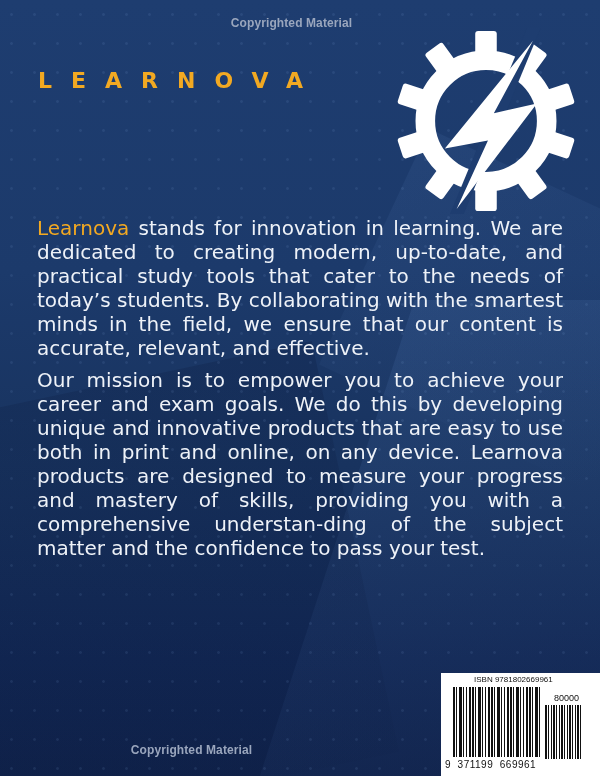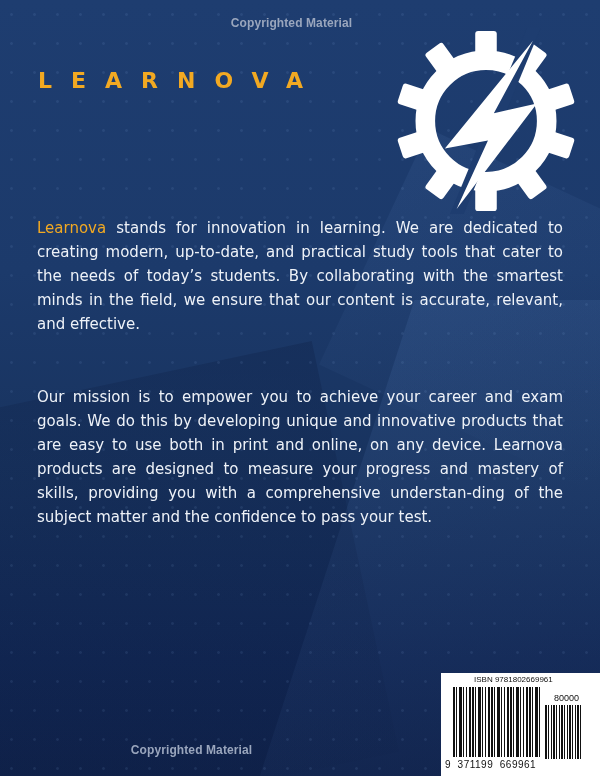"Learnova stands for innovation in" .body-text { font-size: 15px -> 20px }
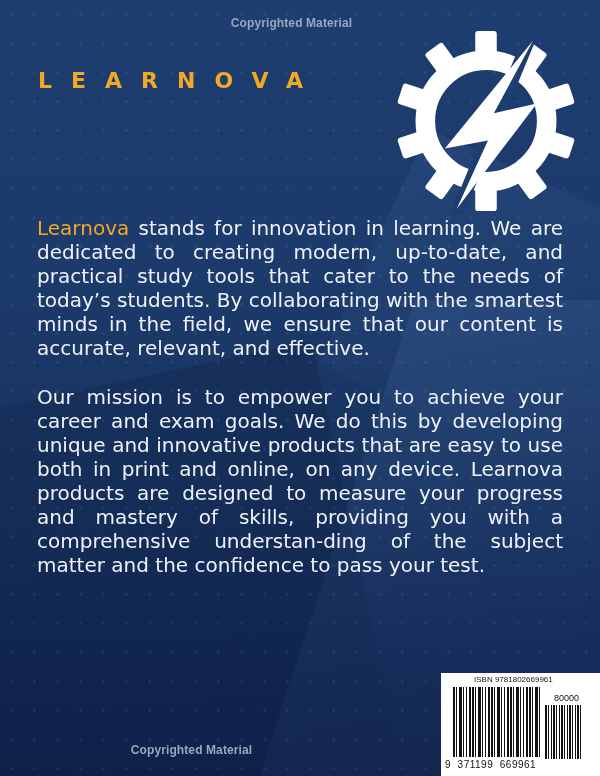"Our mission is to empower" .p2 { top: 385px -> 368px }
